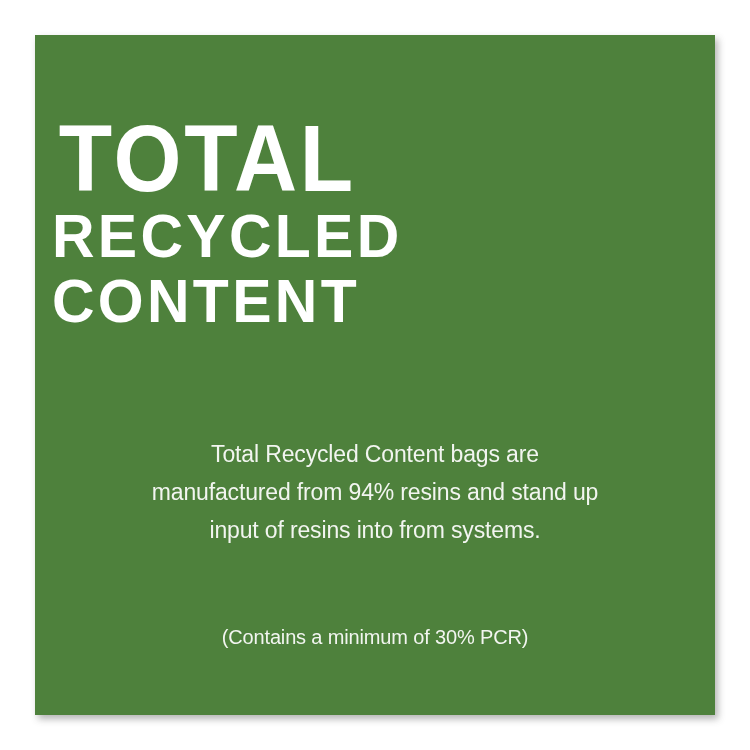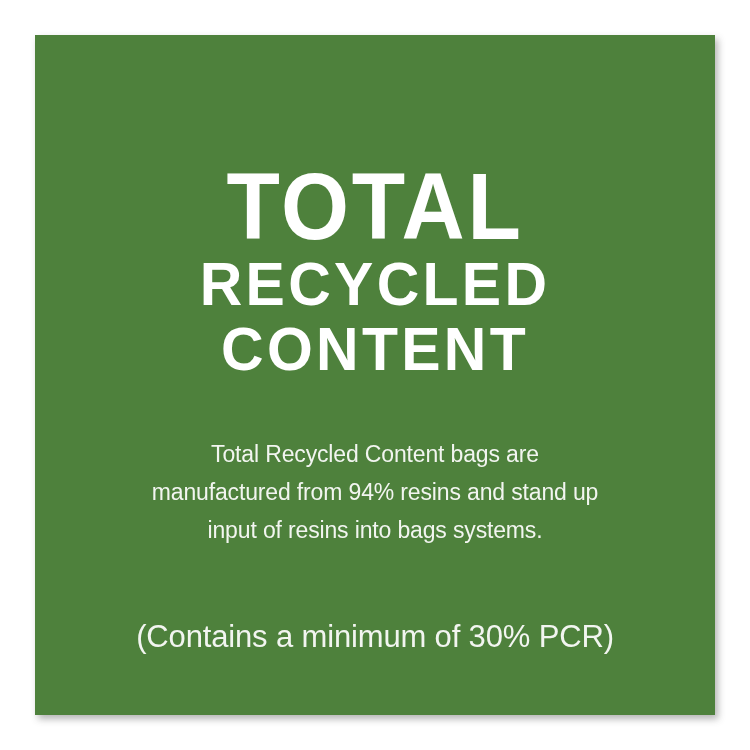"TOTAL" .headline { margin-top: 48px -> none; text-align: center -> none }
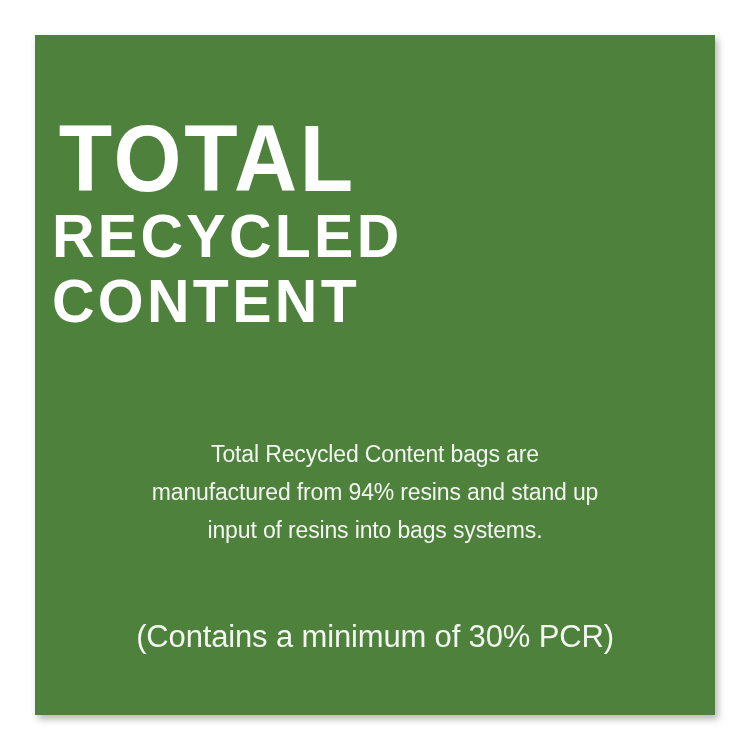"input of resins into bags" span.body-line { text: bags -> from }
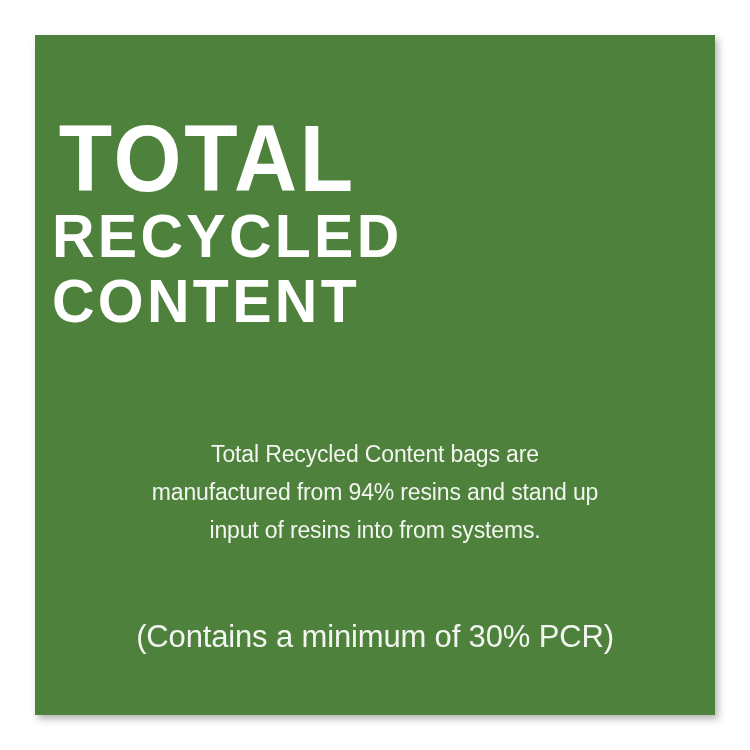"(Contains a minimum of 30%" .note { font-size: 31px -> 20px }
